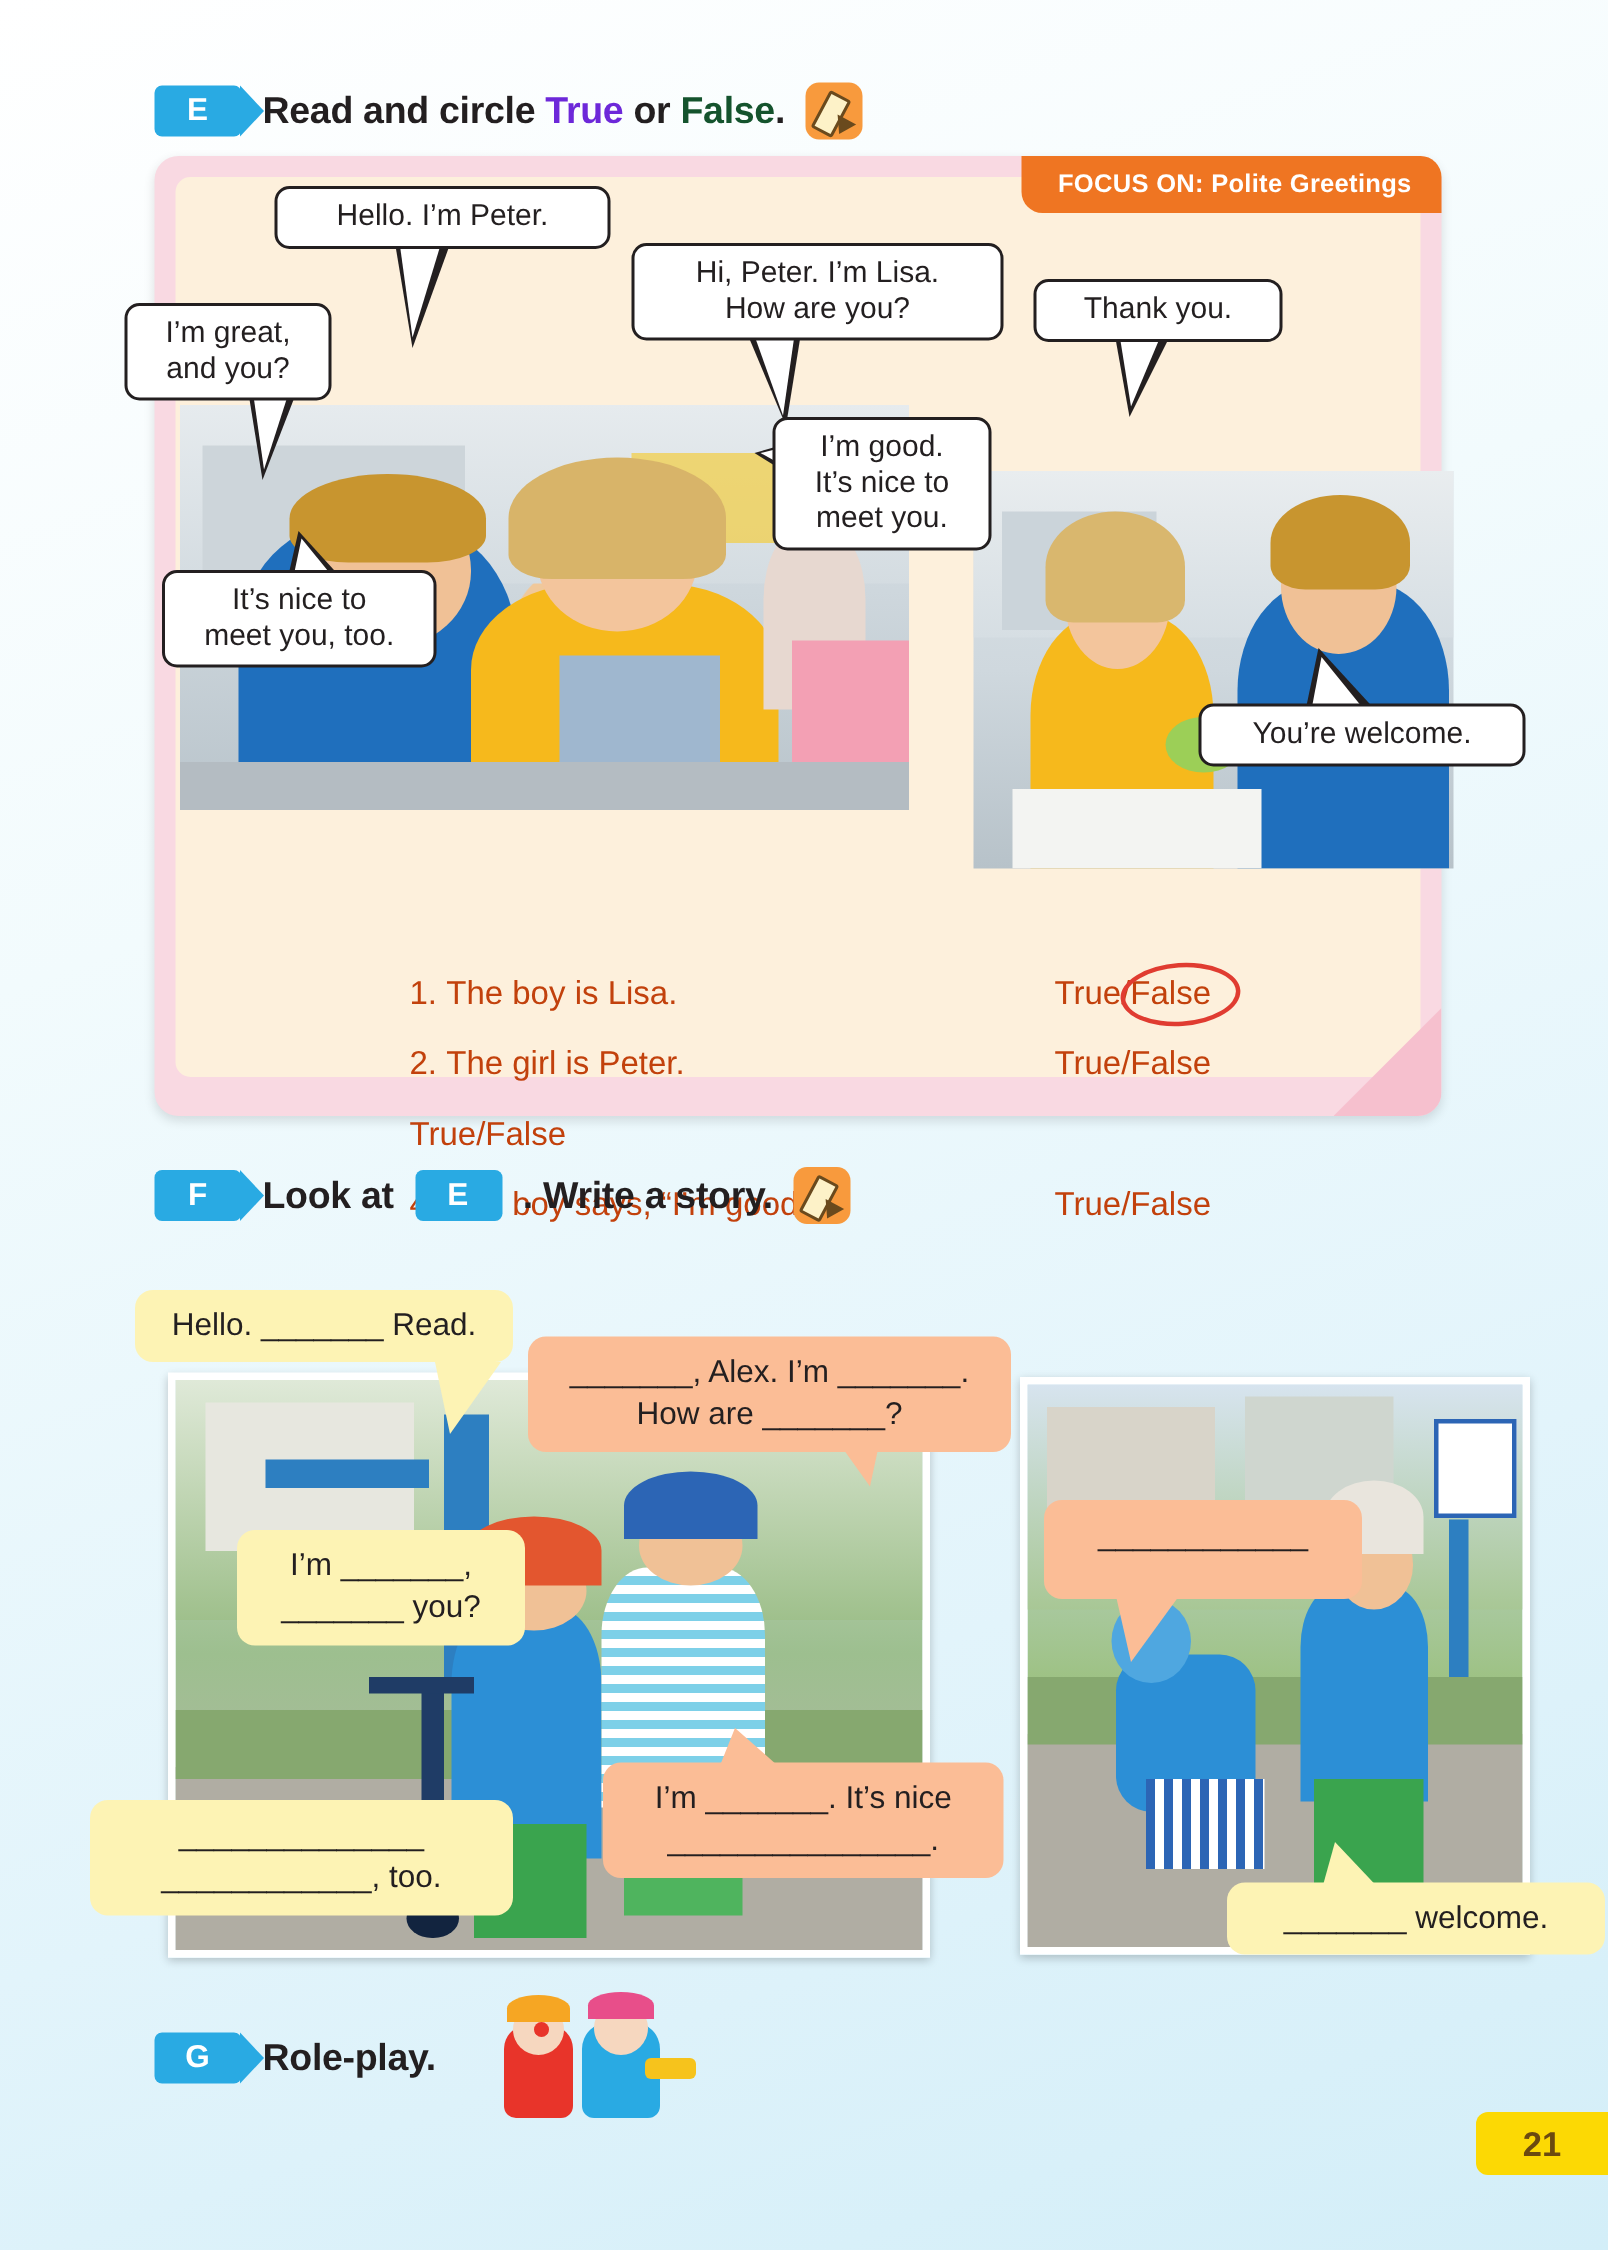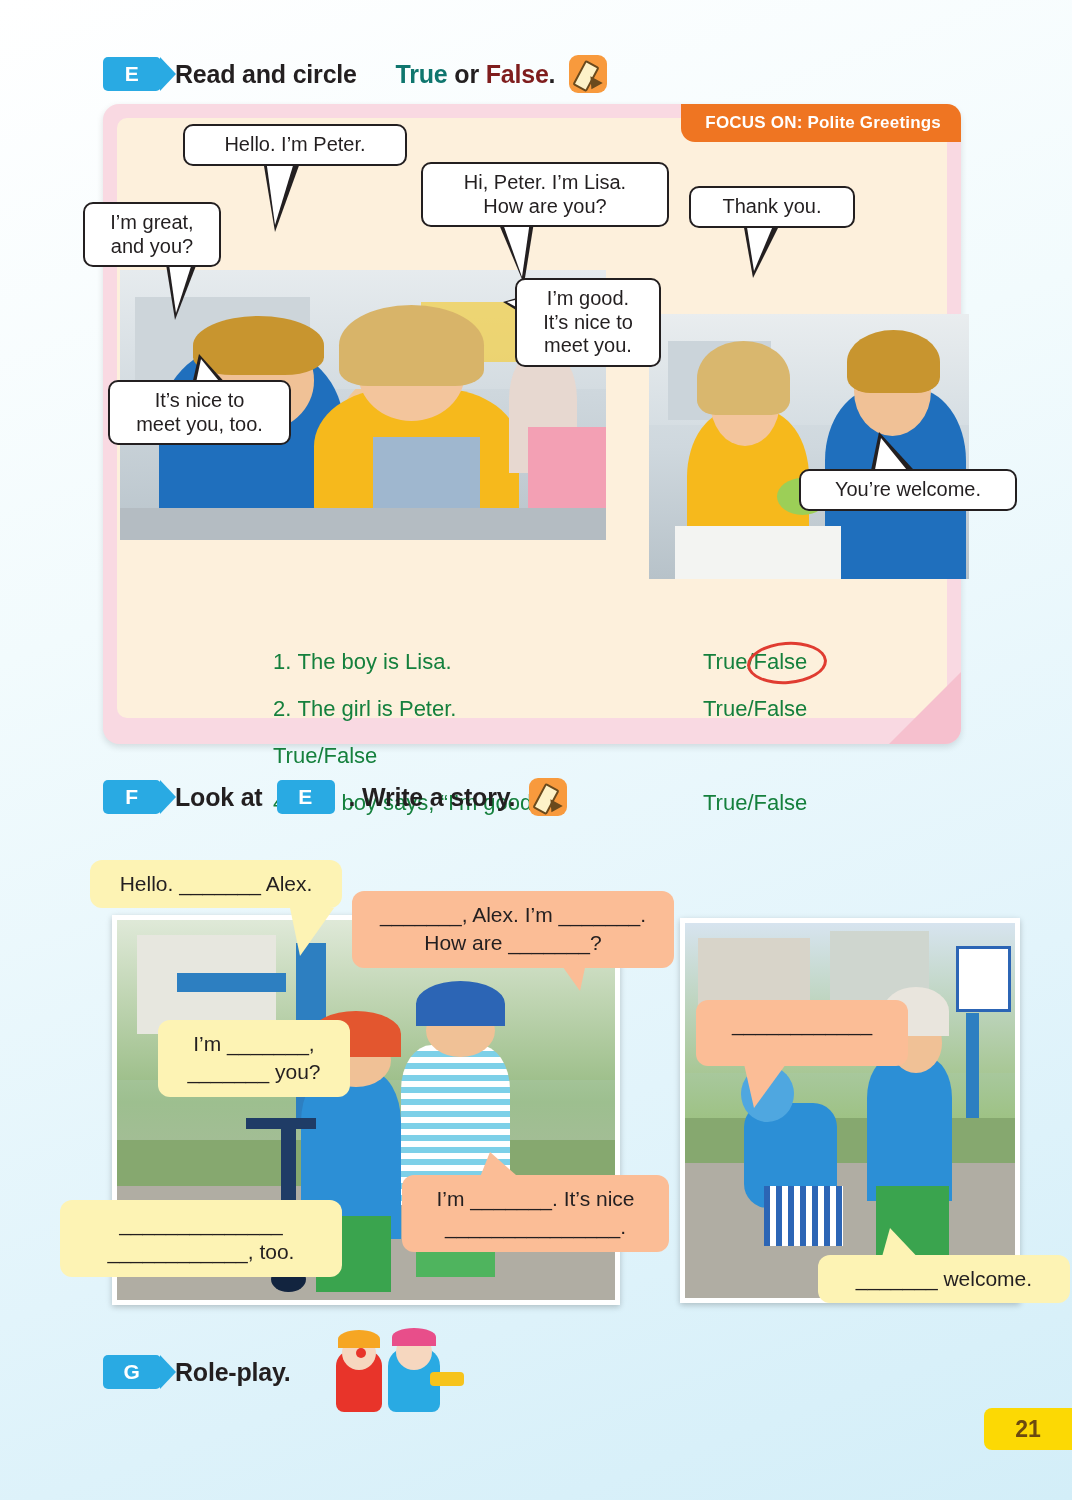"True" .instr .txt .green { color: #0f766e -> #6d28d9; margin-left: 32px -> none }
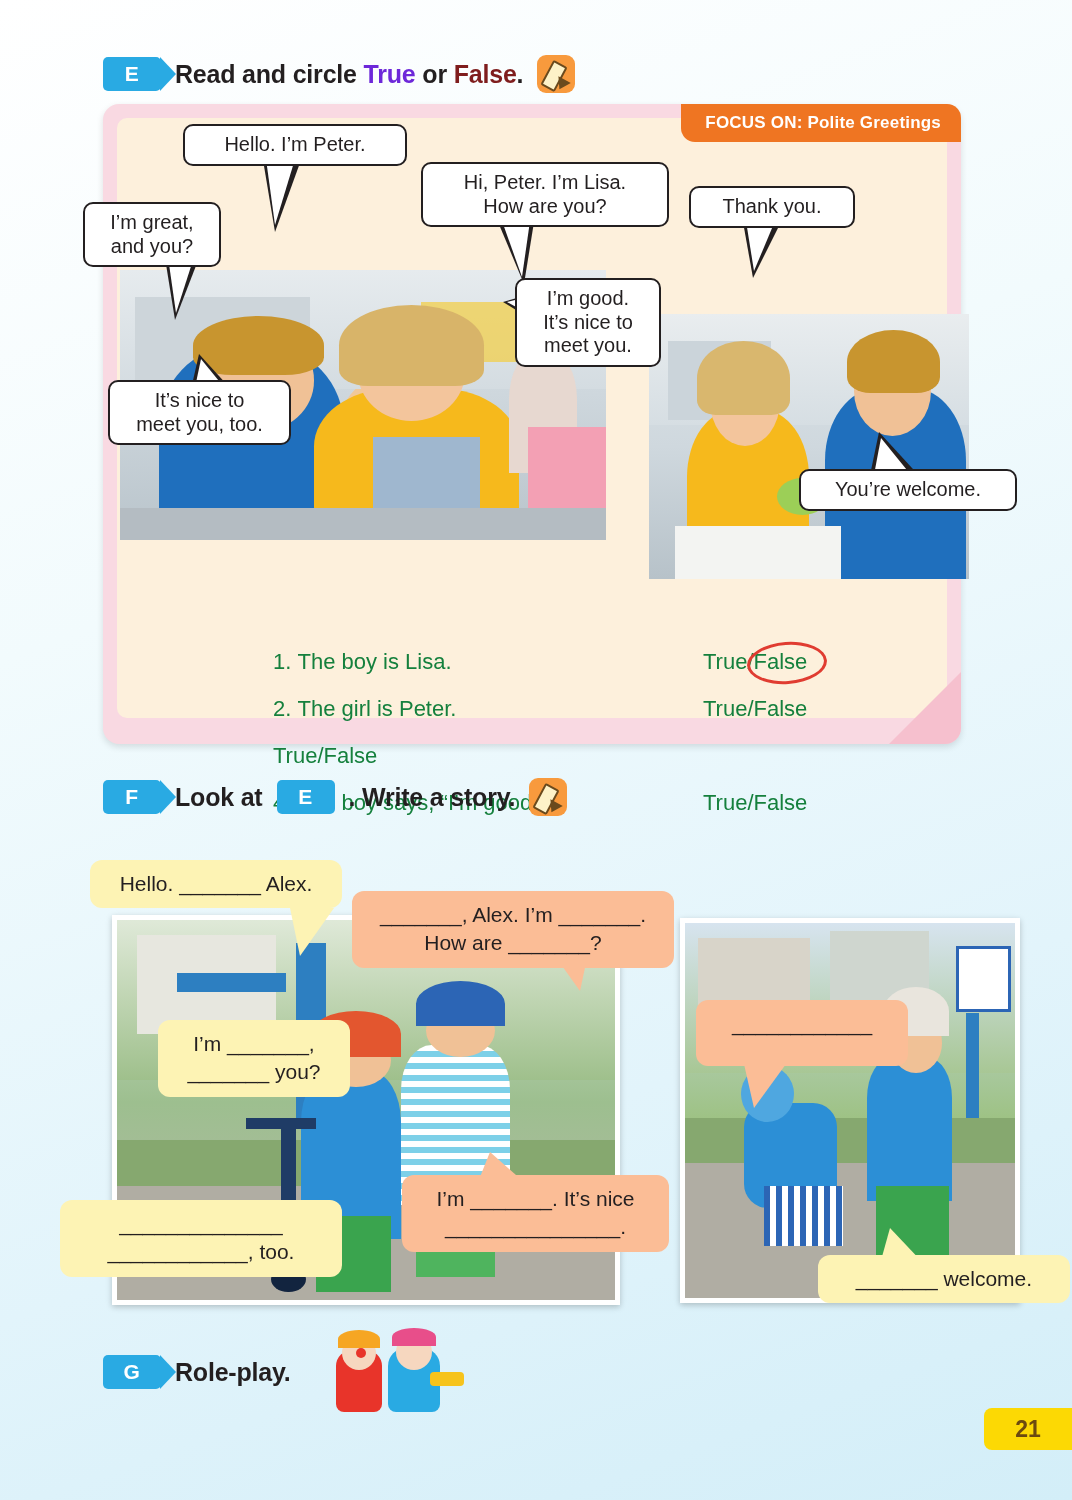"False" .instr .txt .red { color: #7f1d1d -> #14532d }
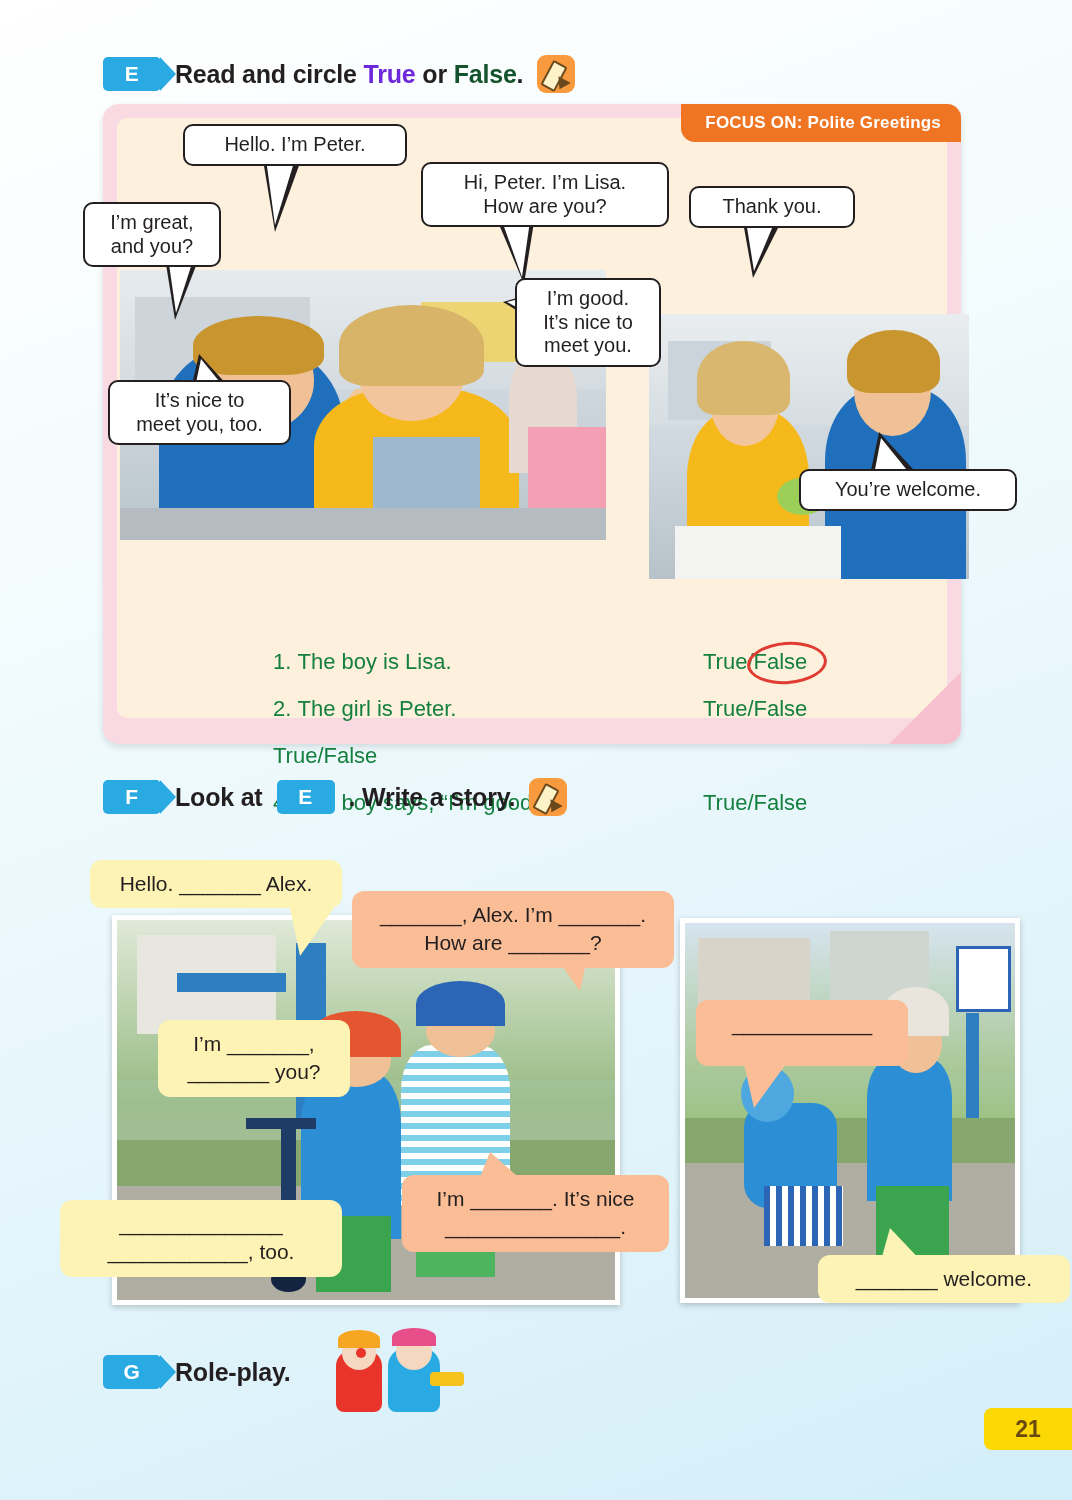"1. The boy is Lisa." .qlist { color: #15803d -> #c2410c }
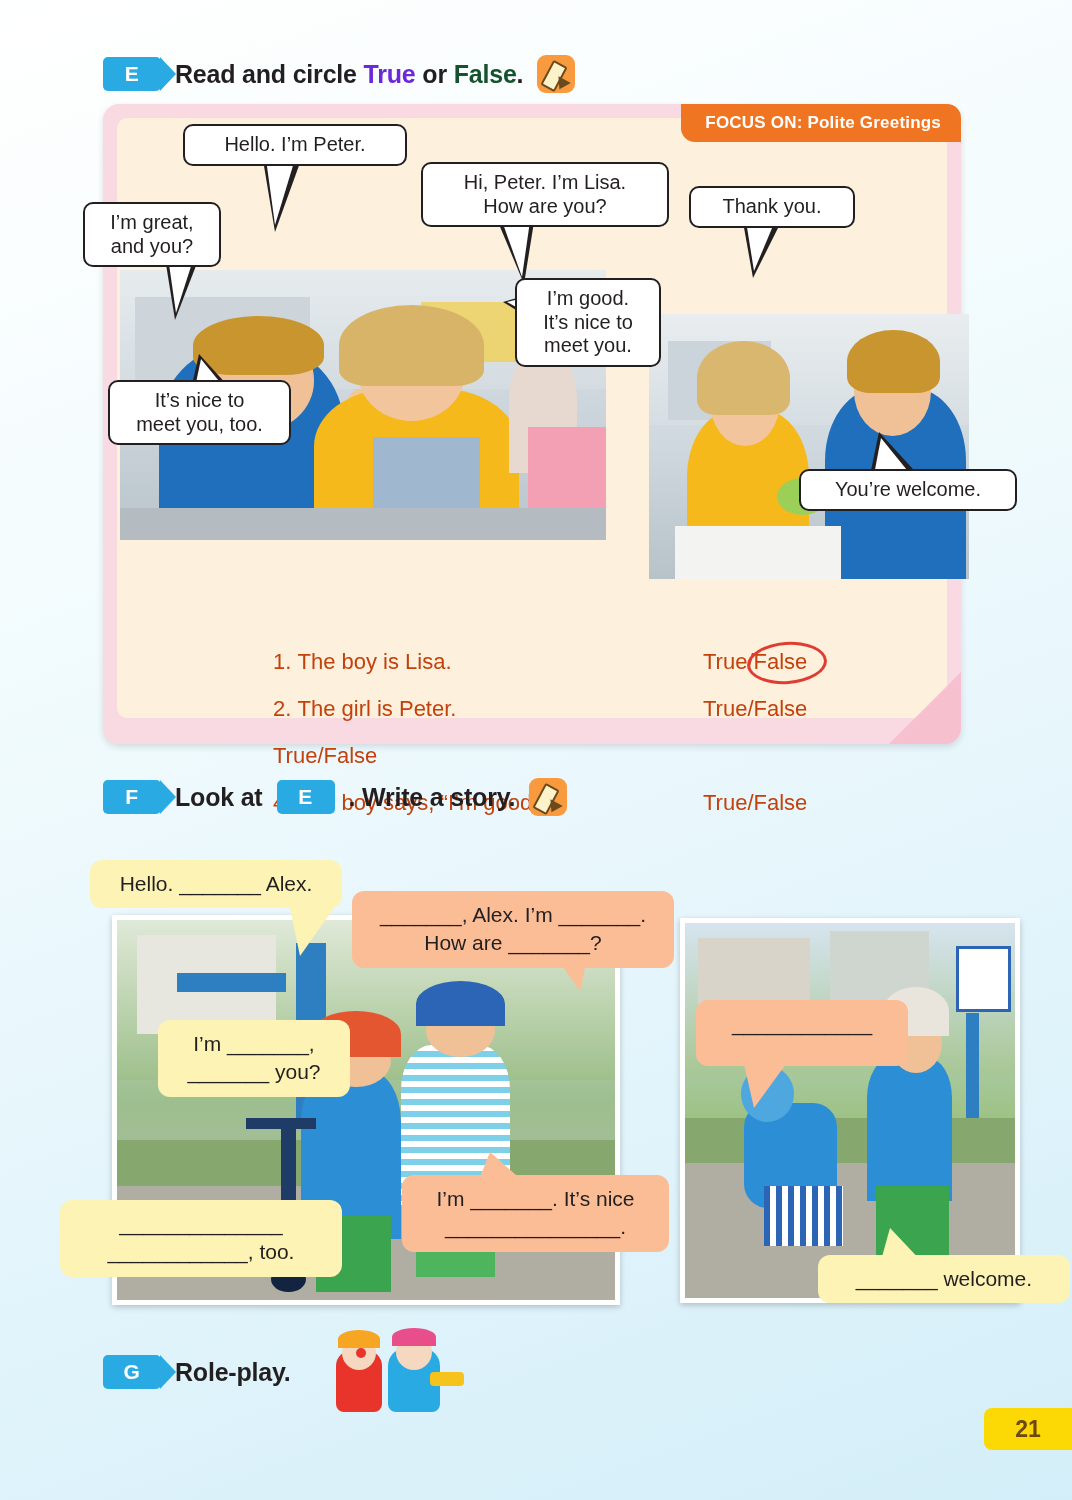"Hello. _______ Alex." div.fill-bubble { text: Alex -> Read }
